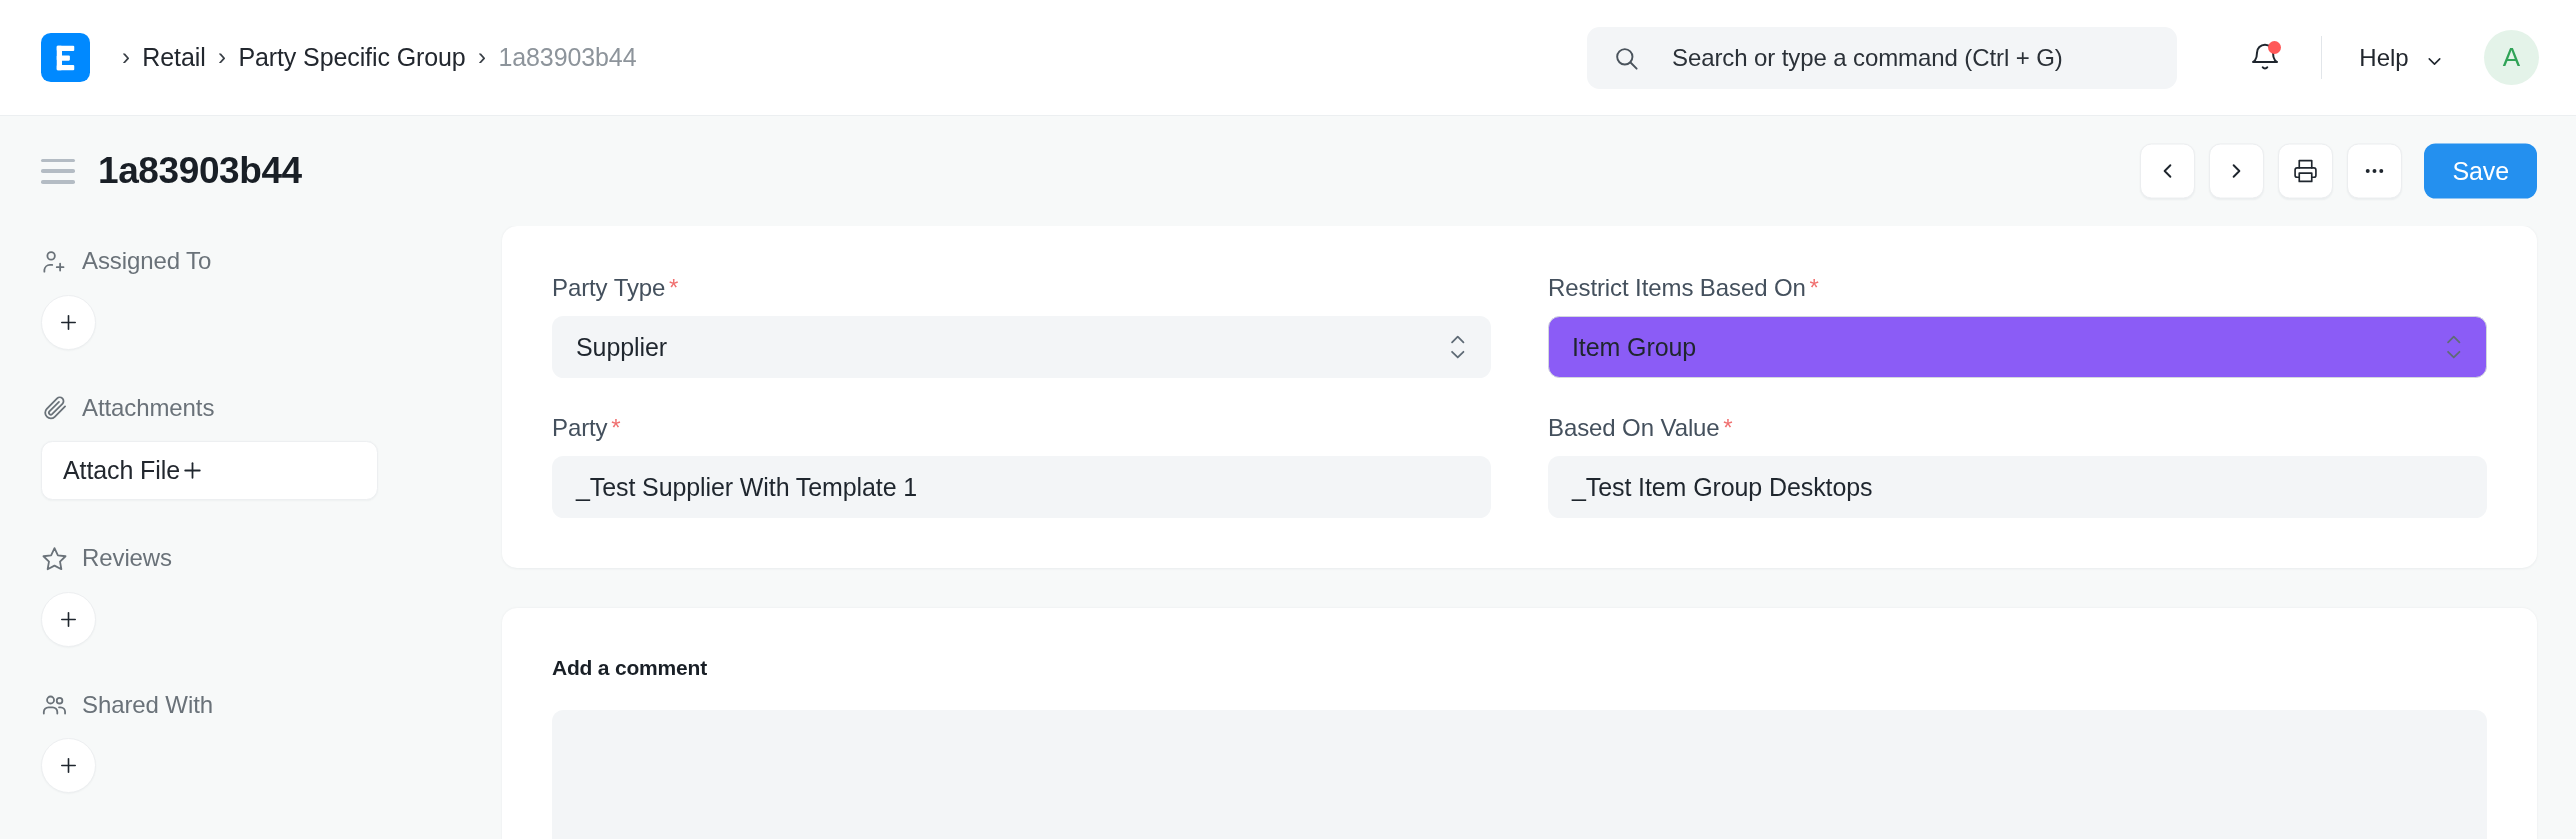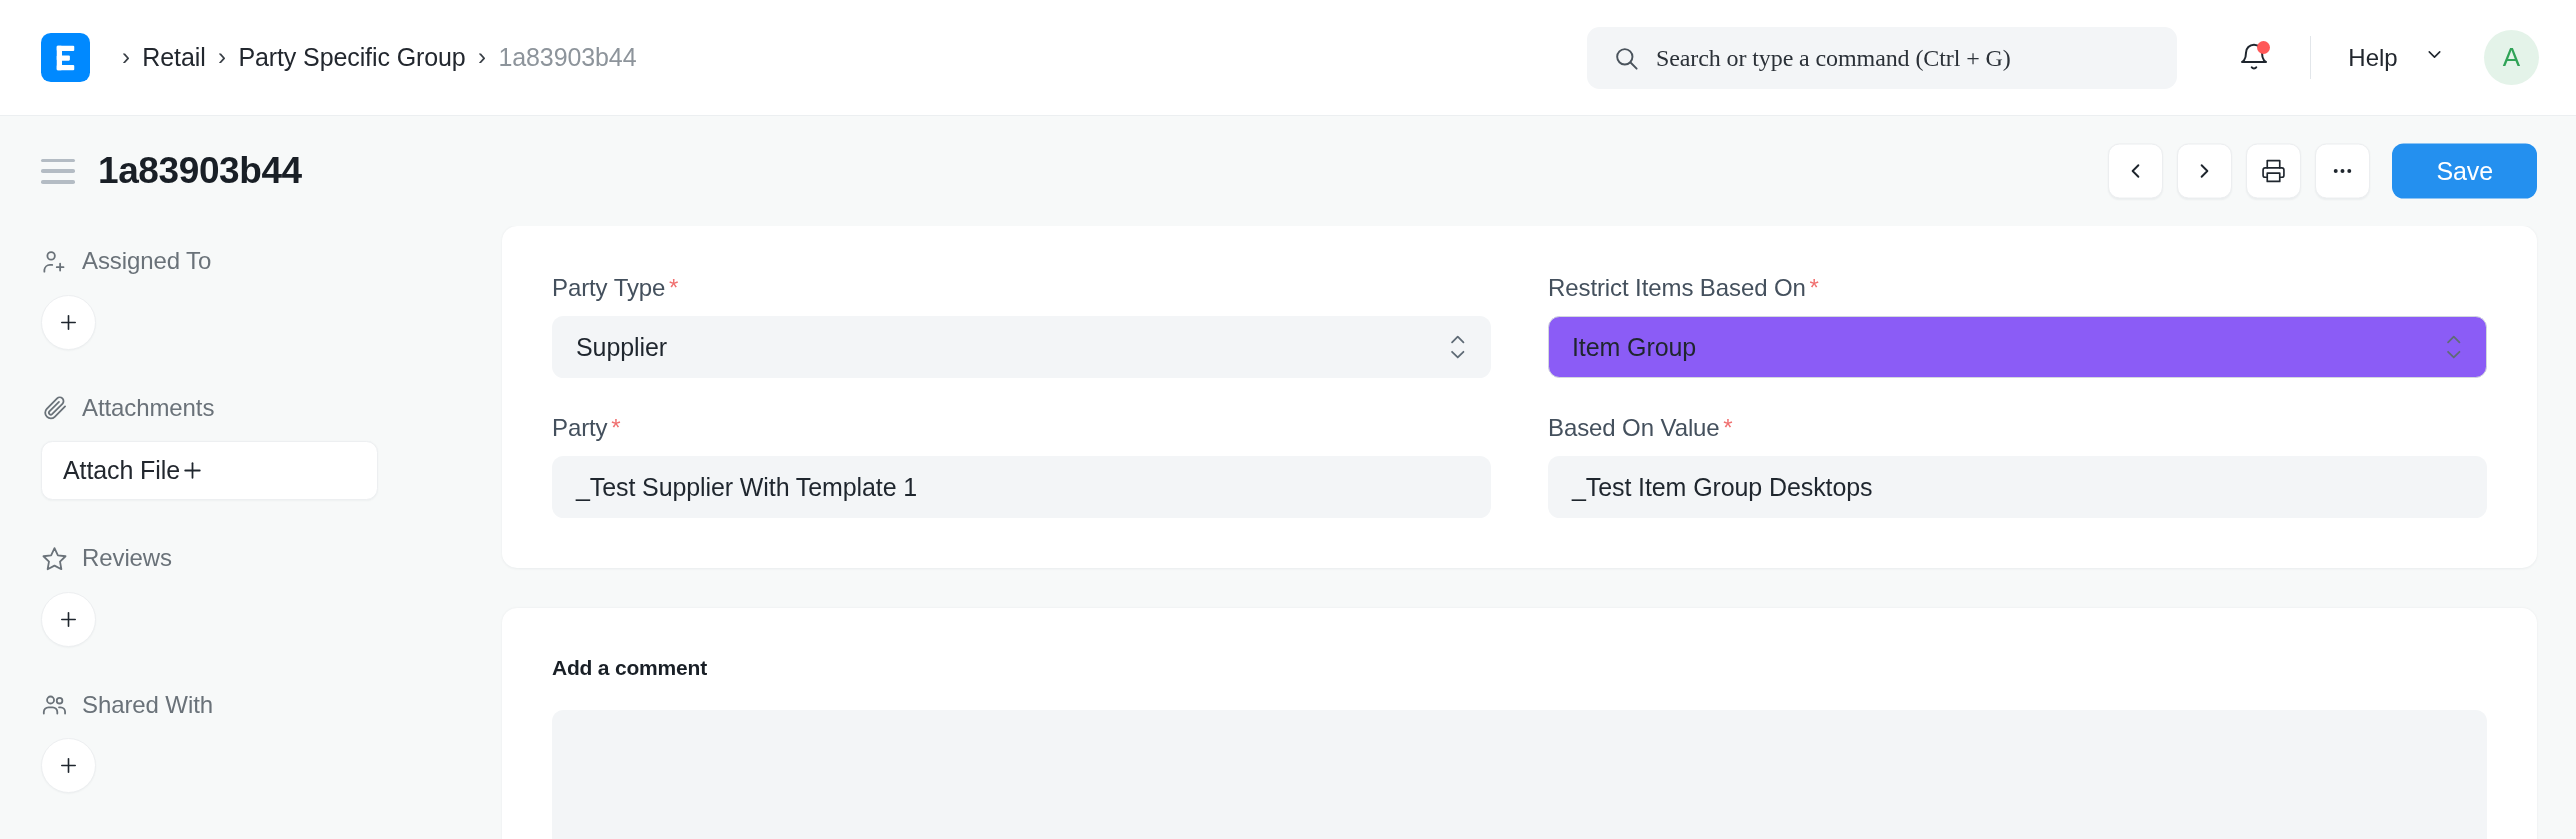"Search or type a command" .nav-search { font-family: Liberation Serif, serif -> none; gap: 16px -> 32px }
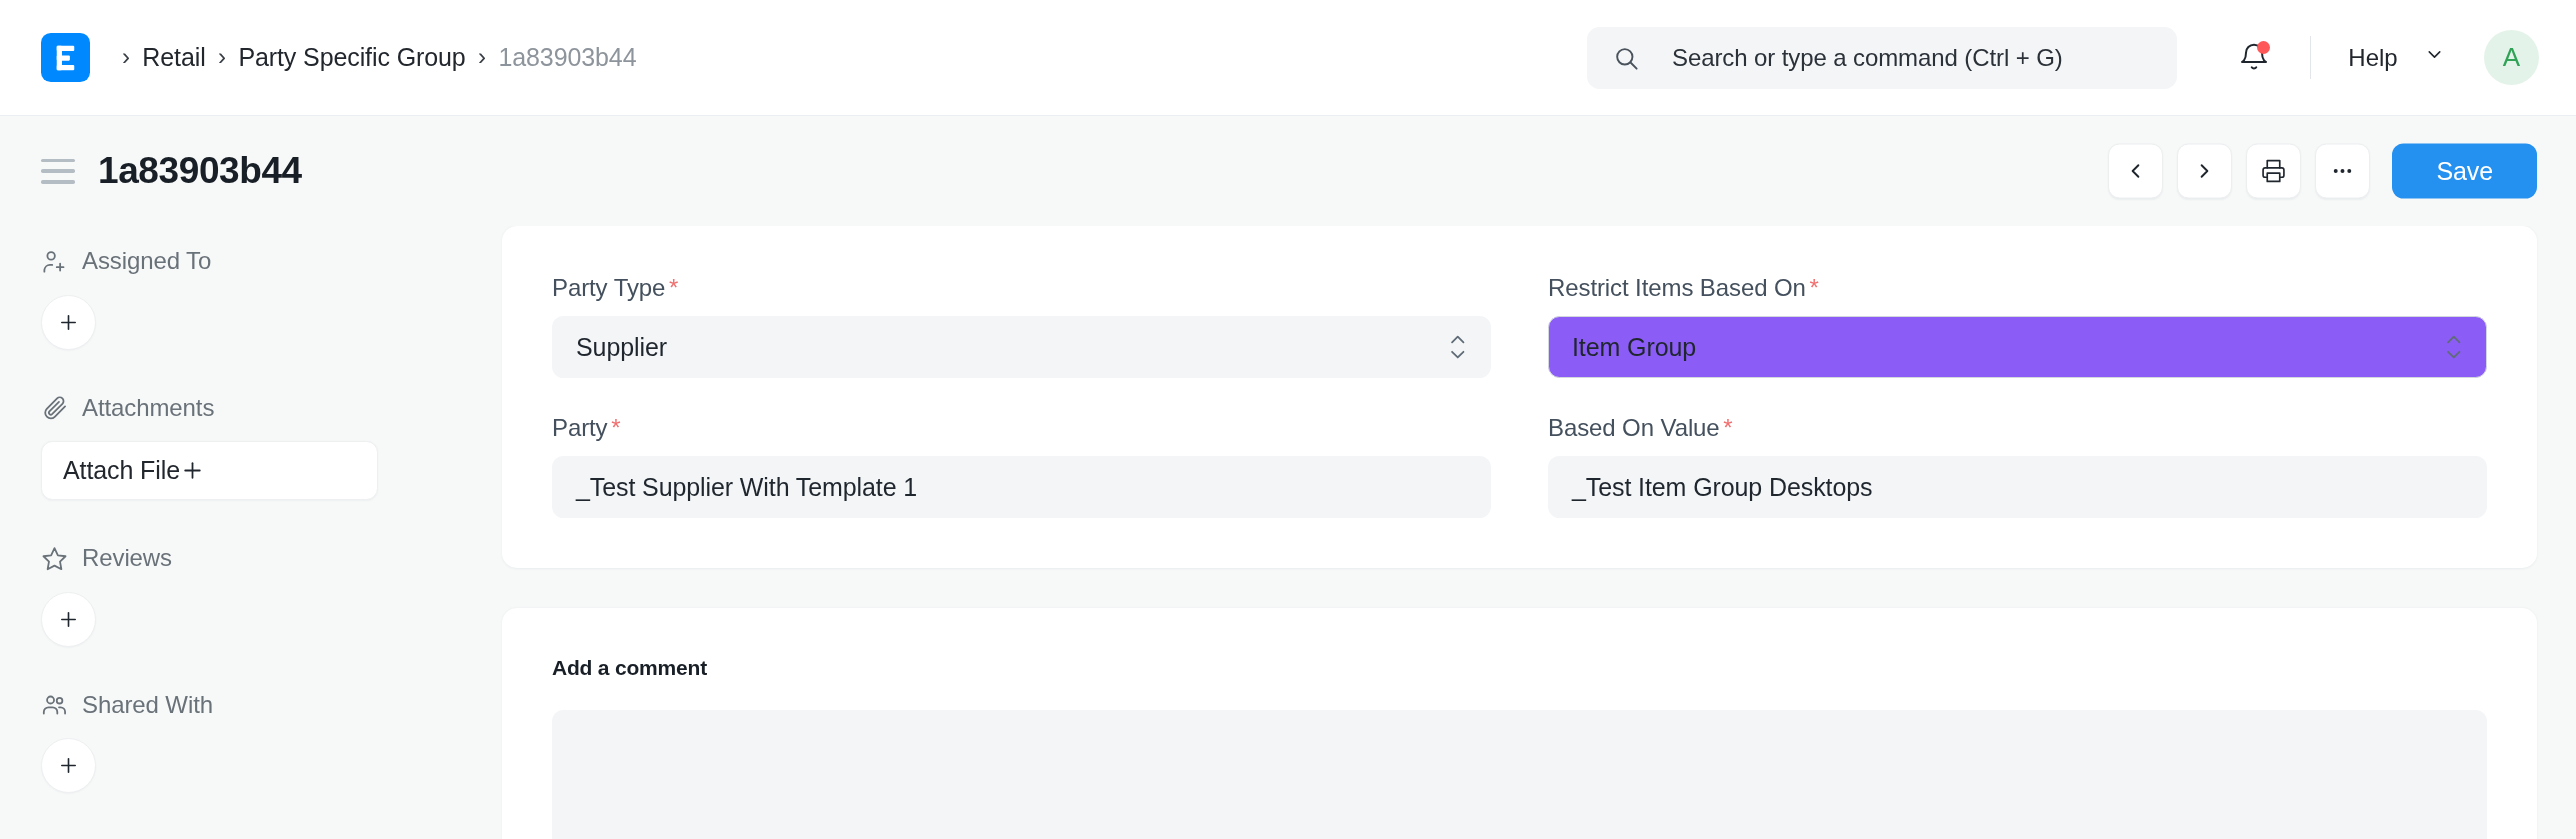"Help" .help { align-items: flex-start -> flex-end; gap: 26px -> 15px }
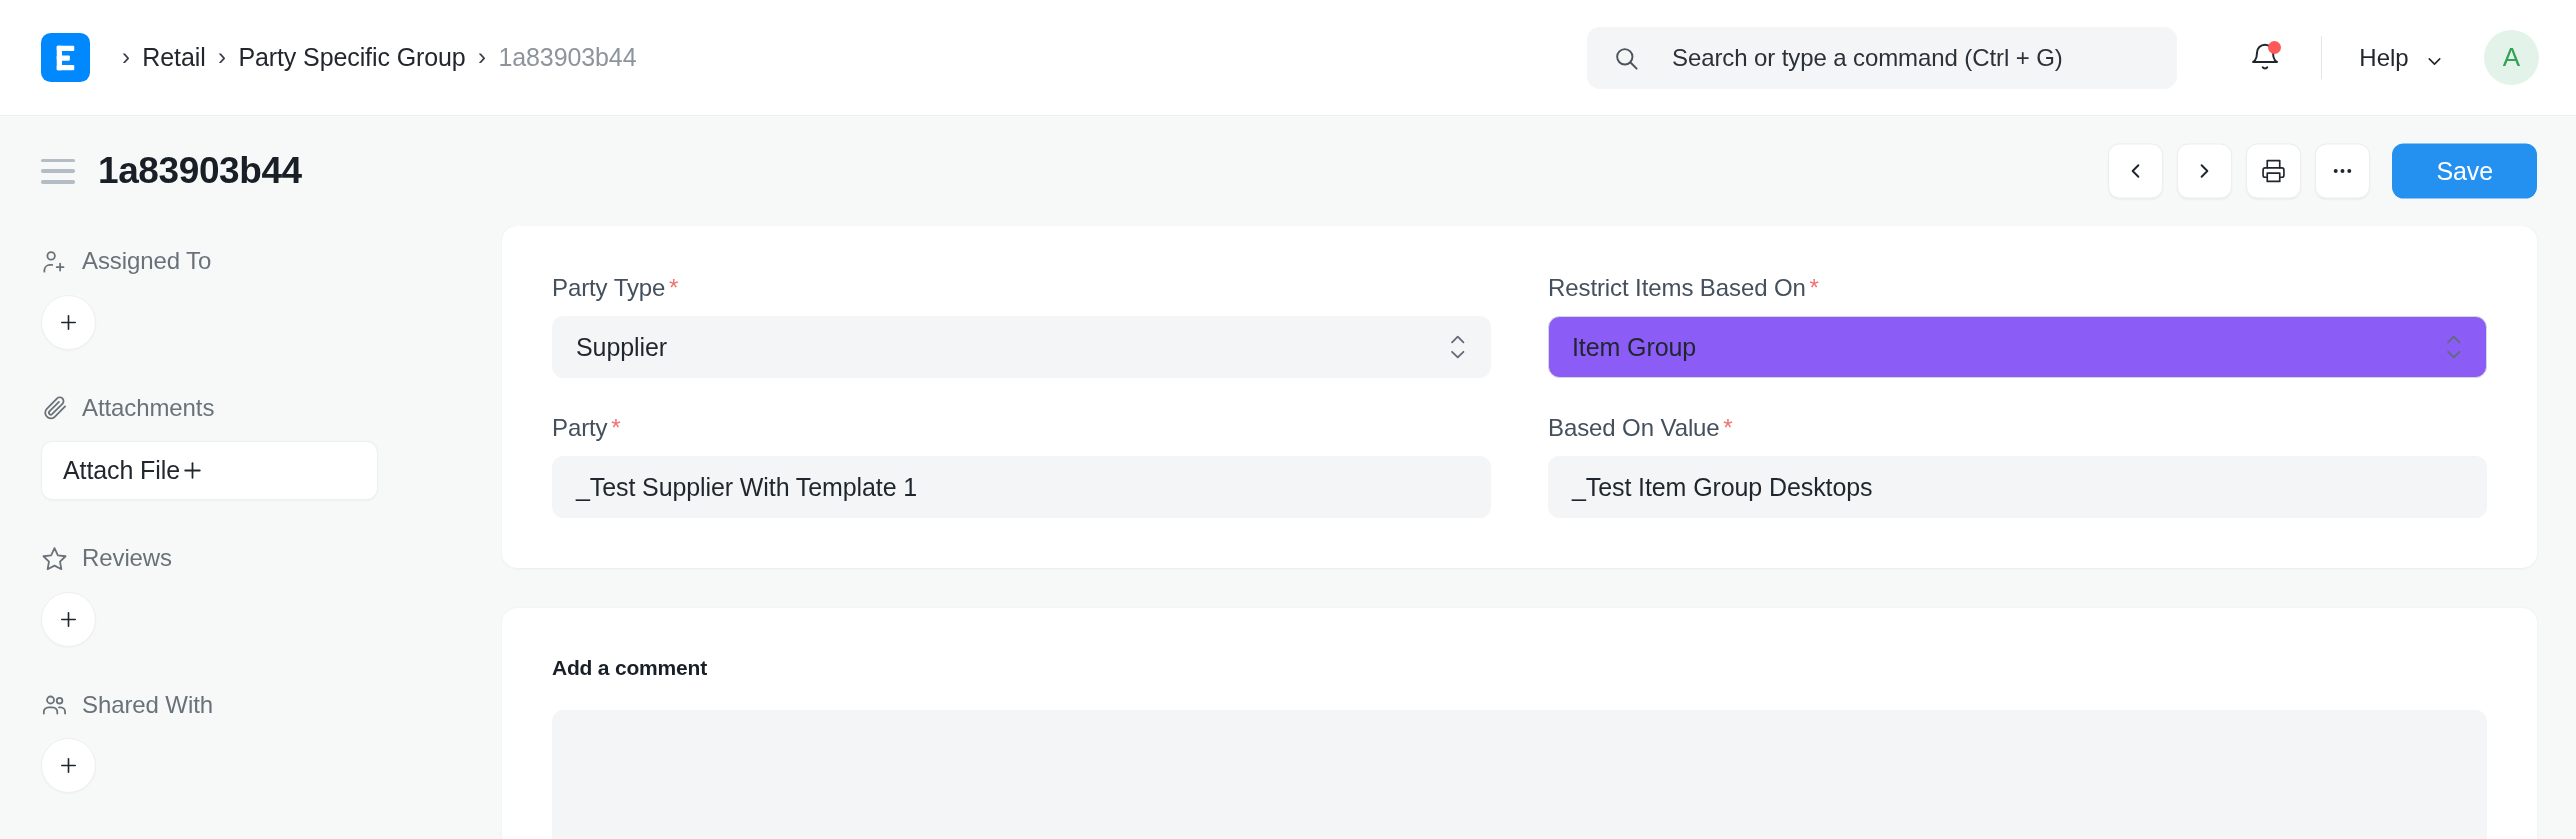"Save" .save-btn { padding: 0 44px -> 0 28px }
